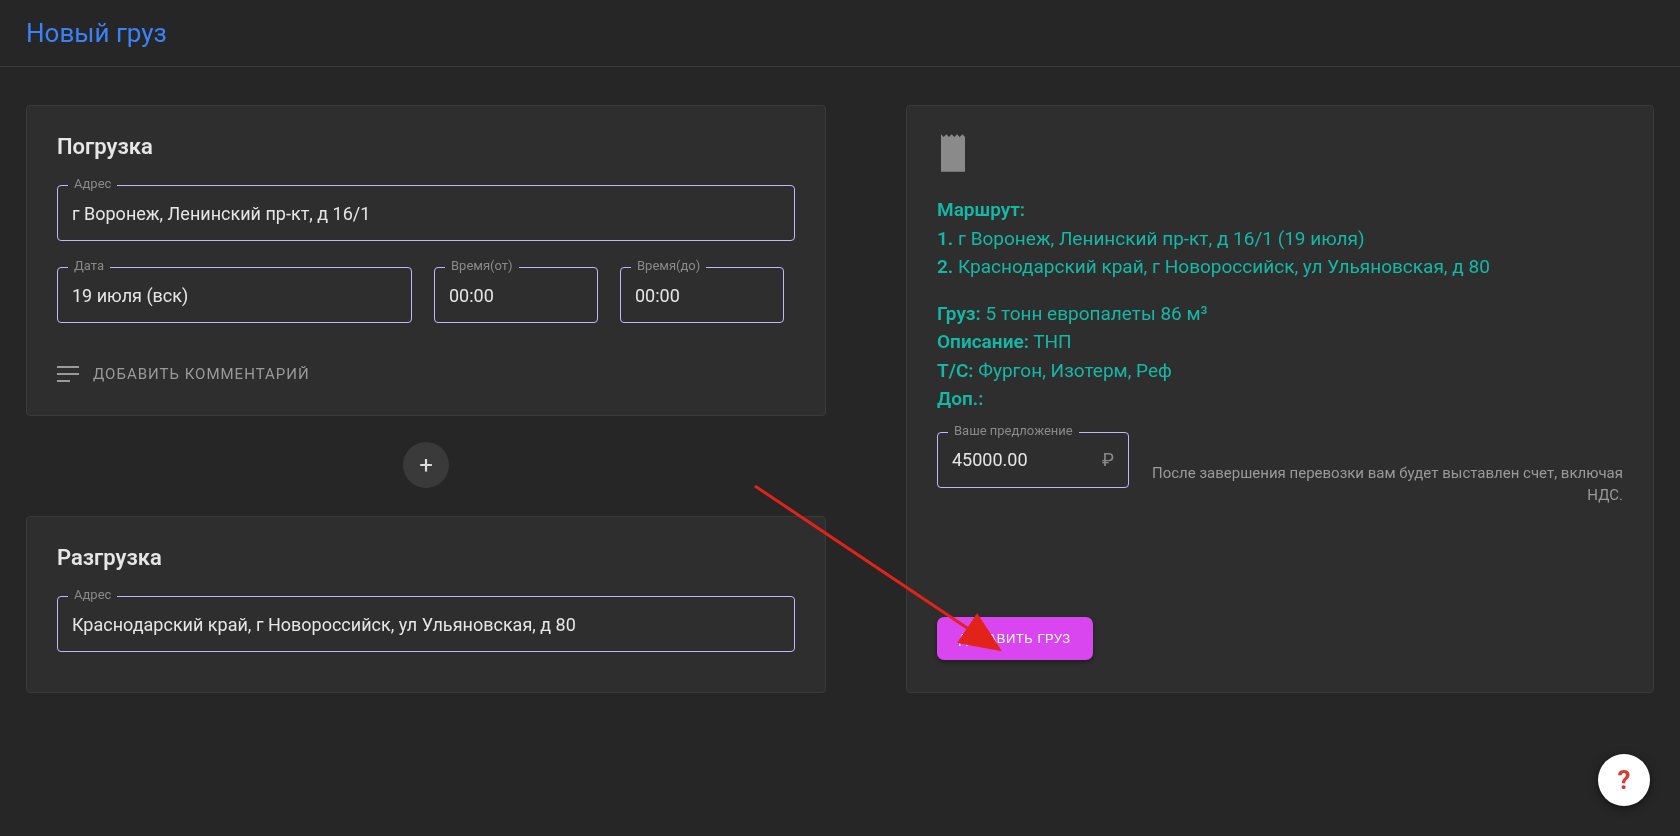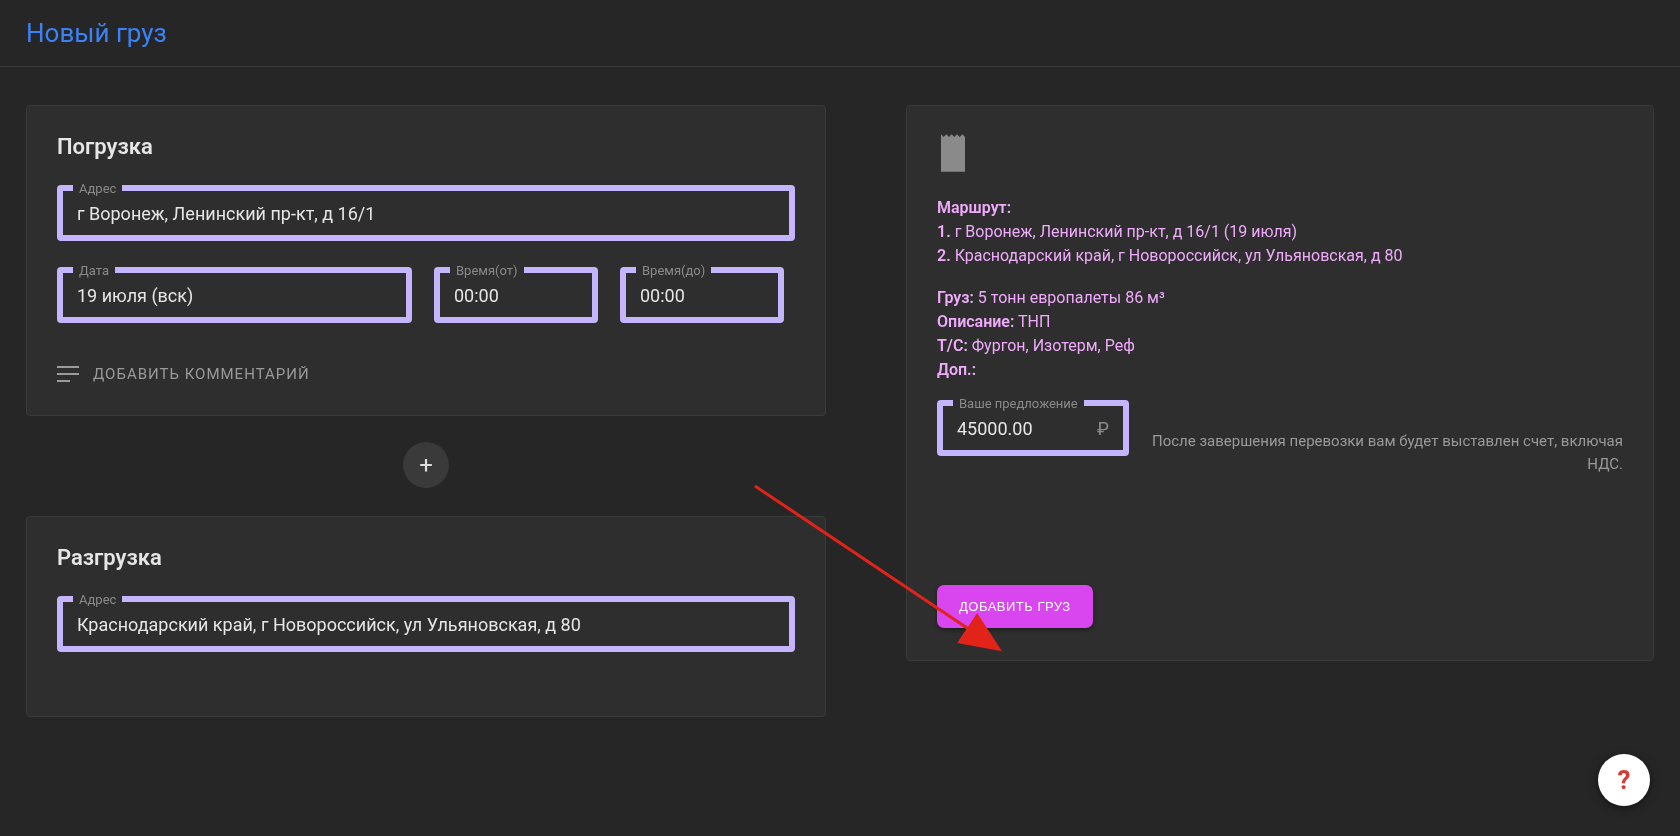"Адрес" .field { border: 6px solid #c4b5fd -> 1px solid #c4b5fd }
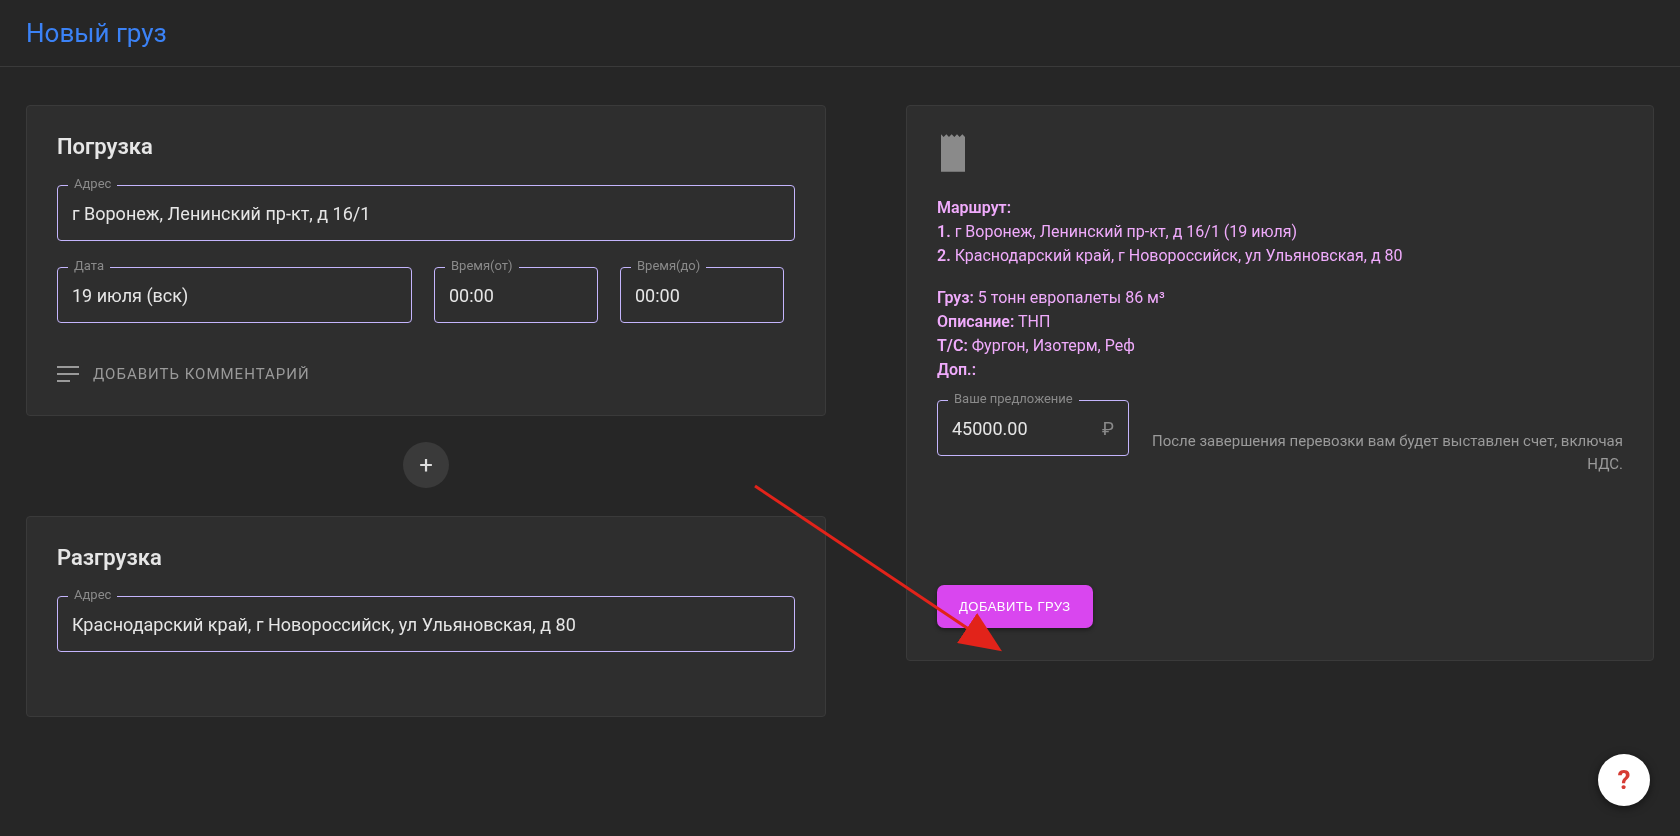"Маршрут:" .summary-line { color: #f0abfc -> #14b8a6; font-size: 16px -> 19px }
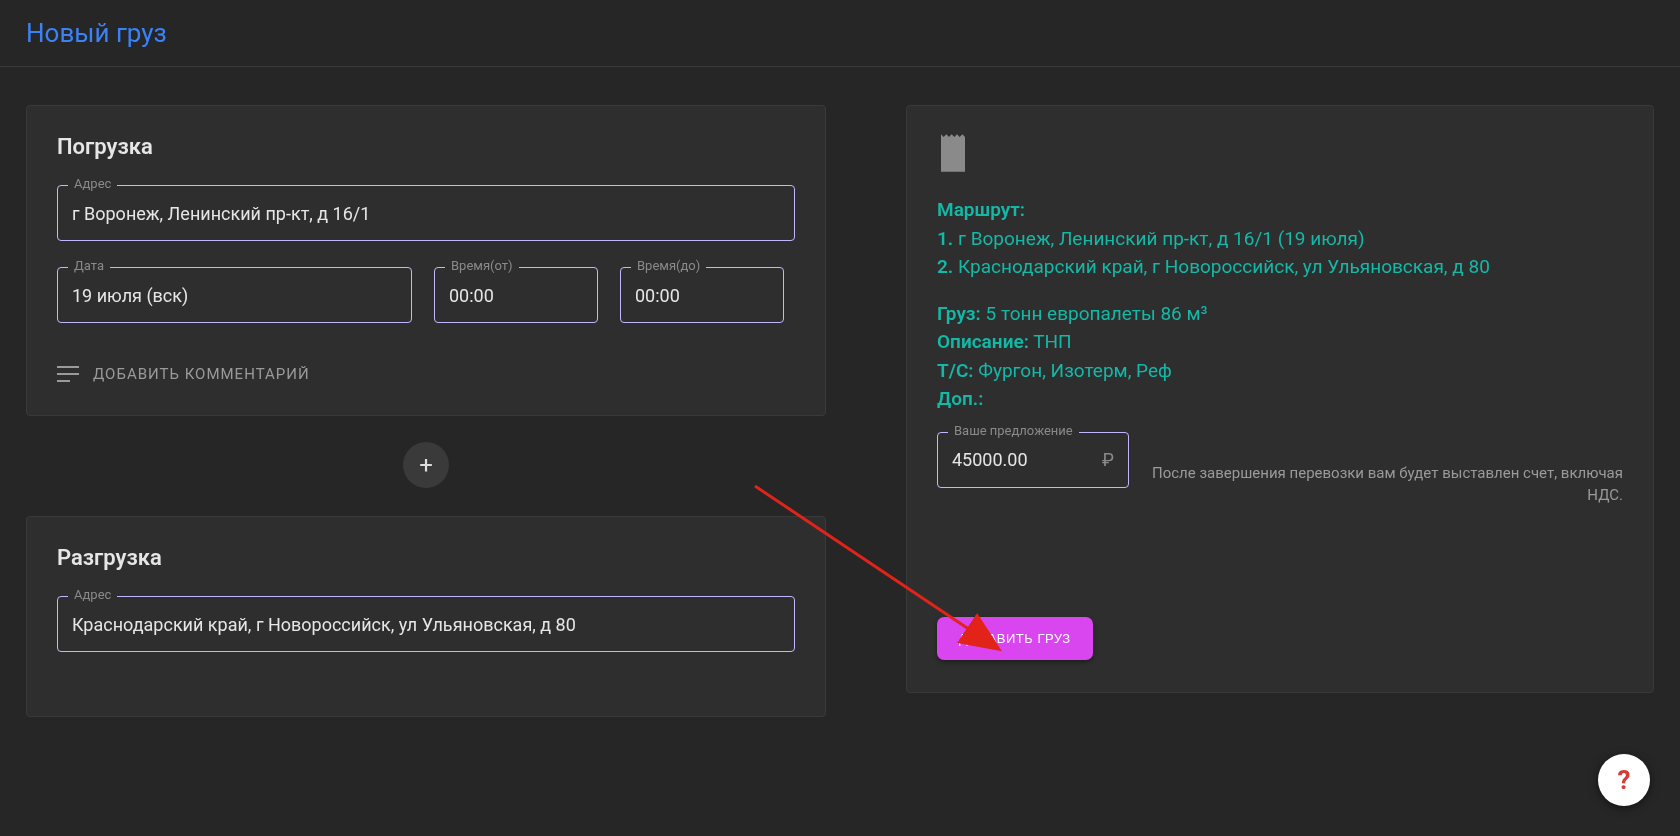"Разгрузка" div.card { padding-bottom: 64px -> 40px }
